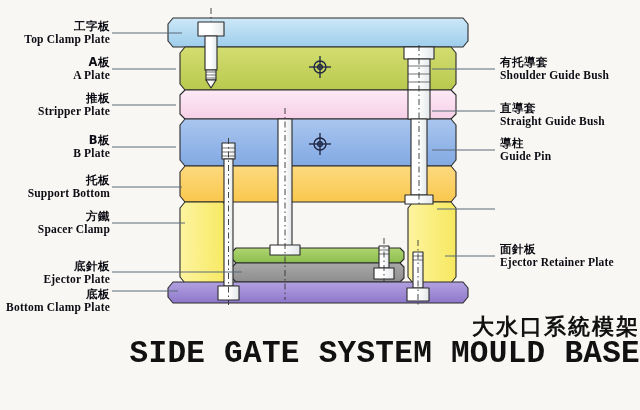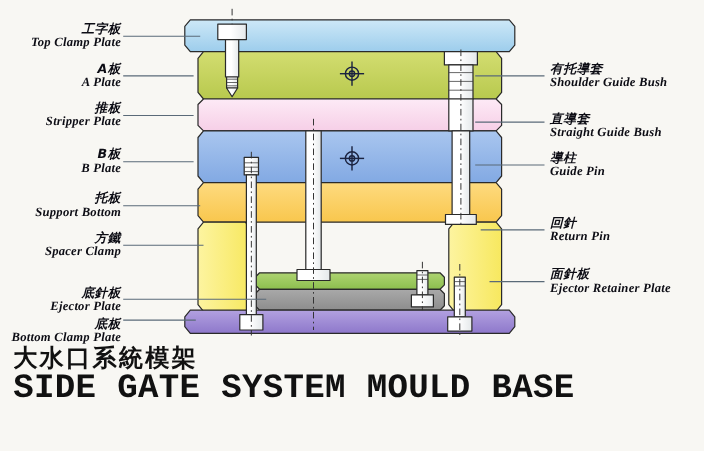"工字板" .lbl { font-style: italic -> none }
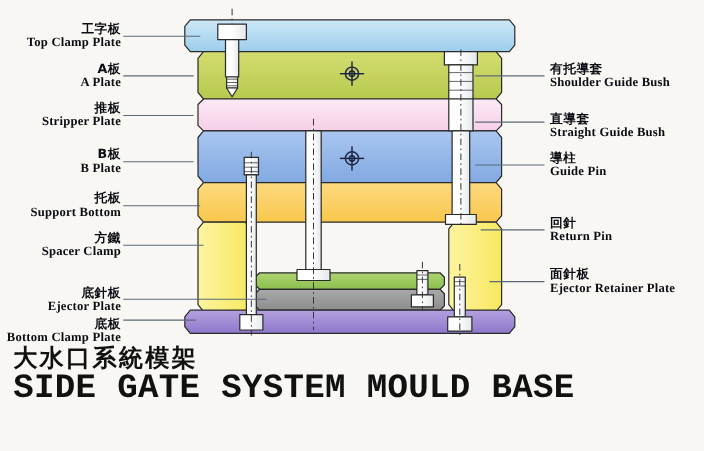"回針" div.lbl { html: <div> <div>回針</div> <div>Return Pin</div> </div> -> none }
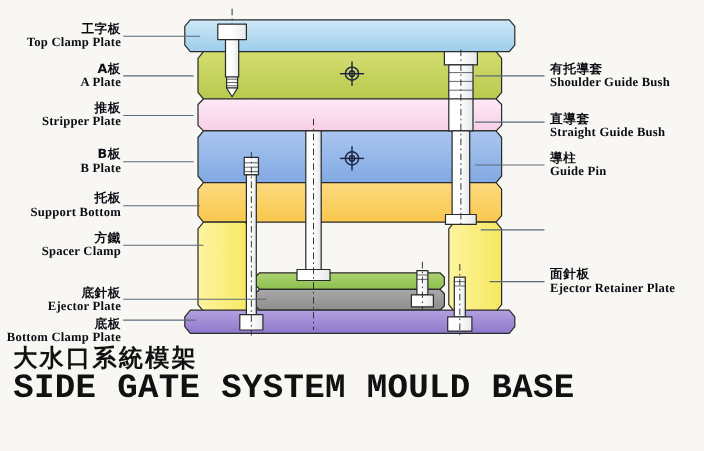"大水口系統模架" #title { left: 12px -> 0; text-align: left -> right }
